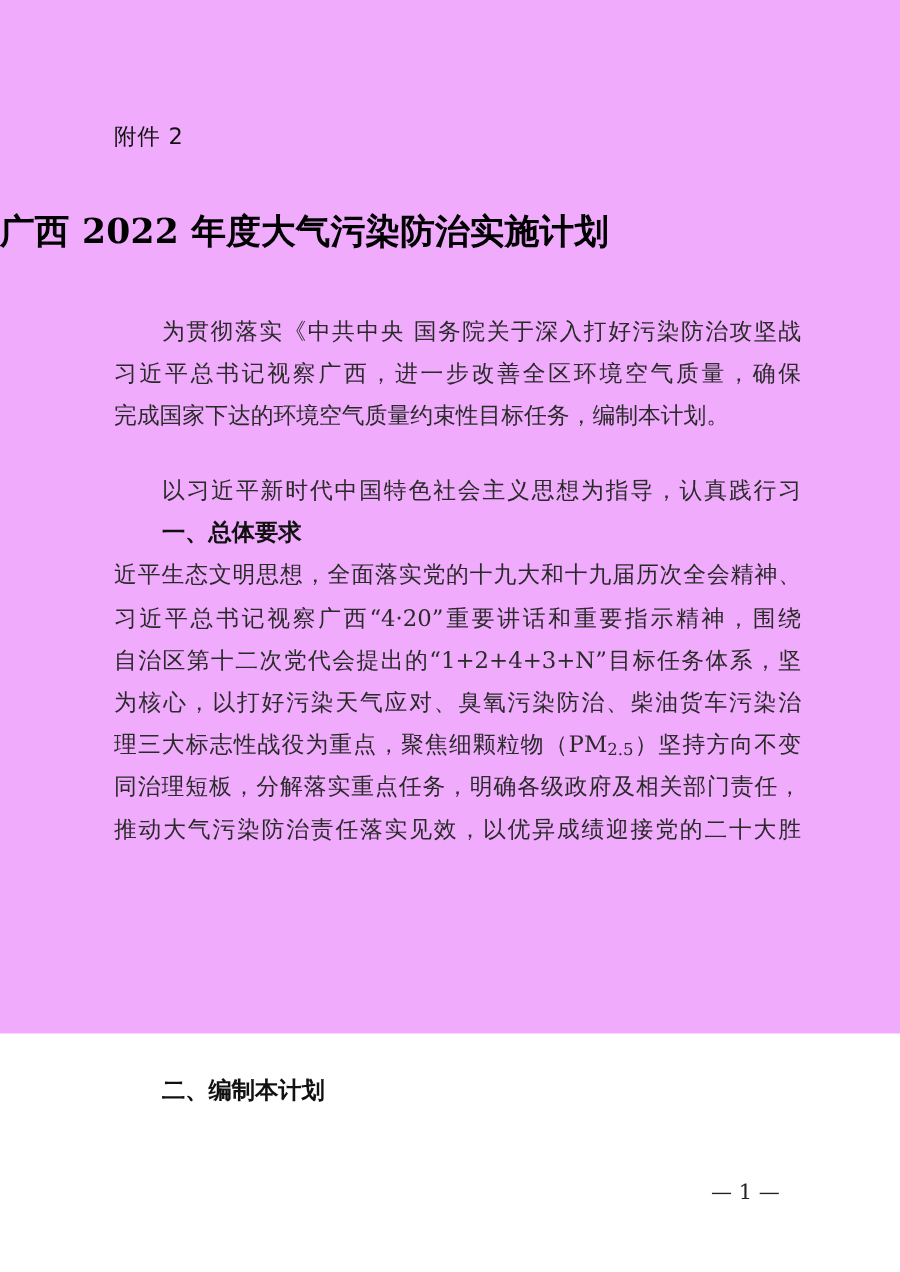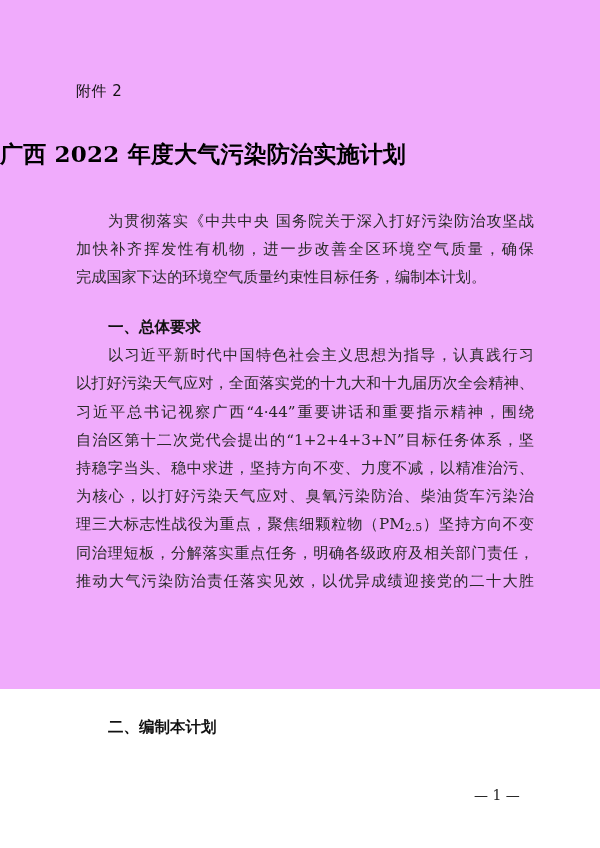"加快补齐挥发性有机物，进一步改善全区环境空气质量，确保" div.line { text: 加快补齐挥发性有机物 -> 习近平总书记视察广西 }
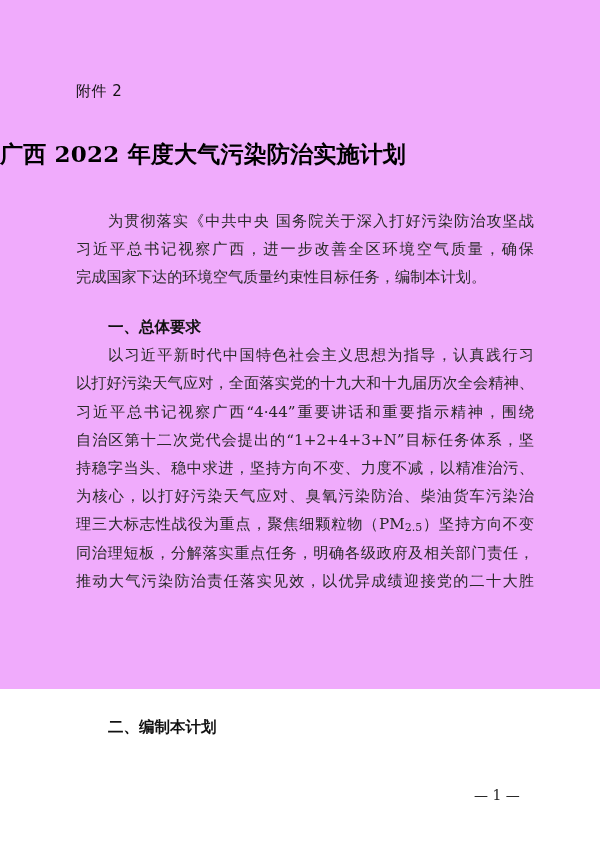"一、总体要求" div.line { order: before "以习近平新时代中国特色社会主义思想为指导，认真践行习" -> after "以习近平新时代中国特色社会主义思想为指导，认真践行习" }
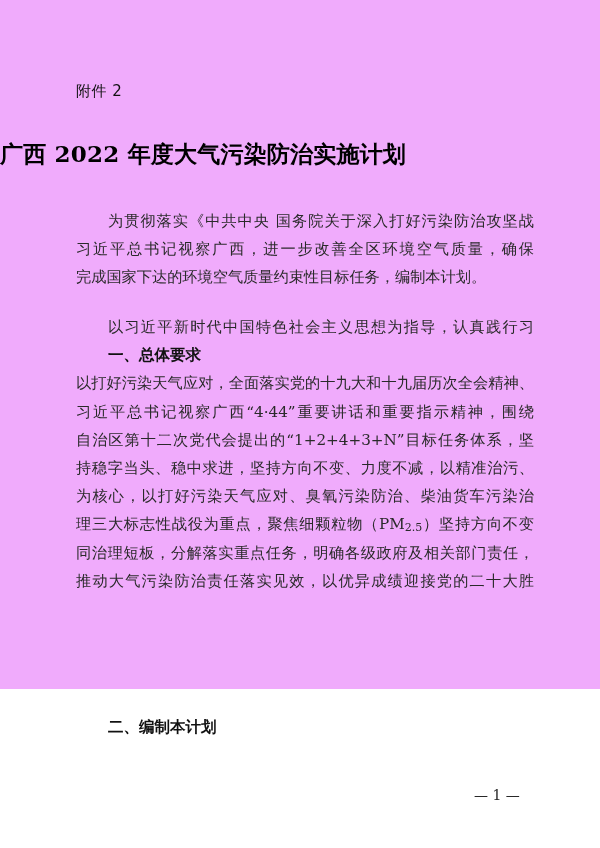"以打好污染天气应对，全面落实党的十九大和十九届历次全会精神、" div.line { text: 以打好污染天气应对 -> 近平生态文明思想 }
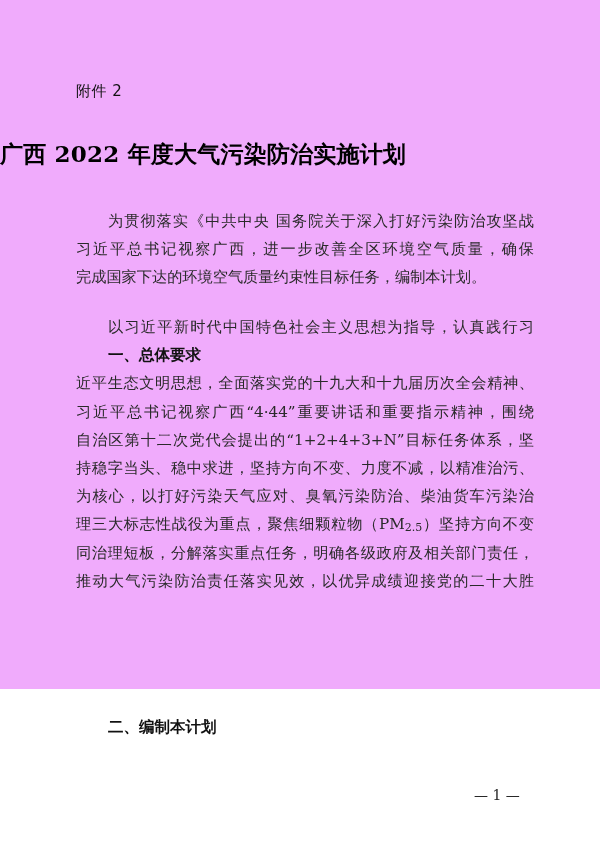"习近平总书记视察广西“4·44”重要讲话和重要指示精神，围绕" div.line { text: 44 -> 20 }
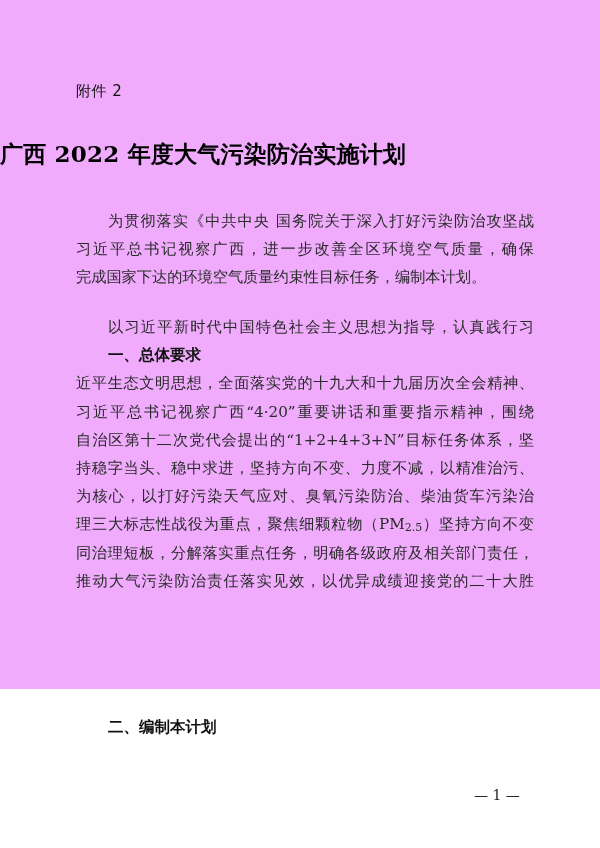"持稳字当头、稳中求进，坚持方向不变、力度不减，以精准治污、" div.line { html: <div>持稳字当头、稳中求进，坚持方向不变、力度不减，以精准治污、</div> -> none }
